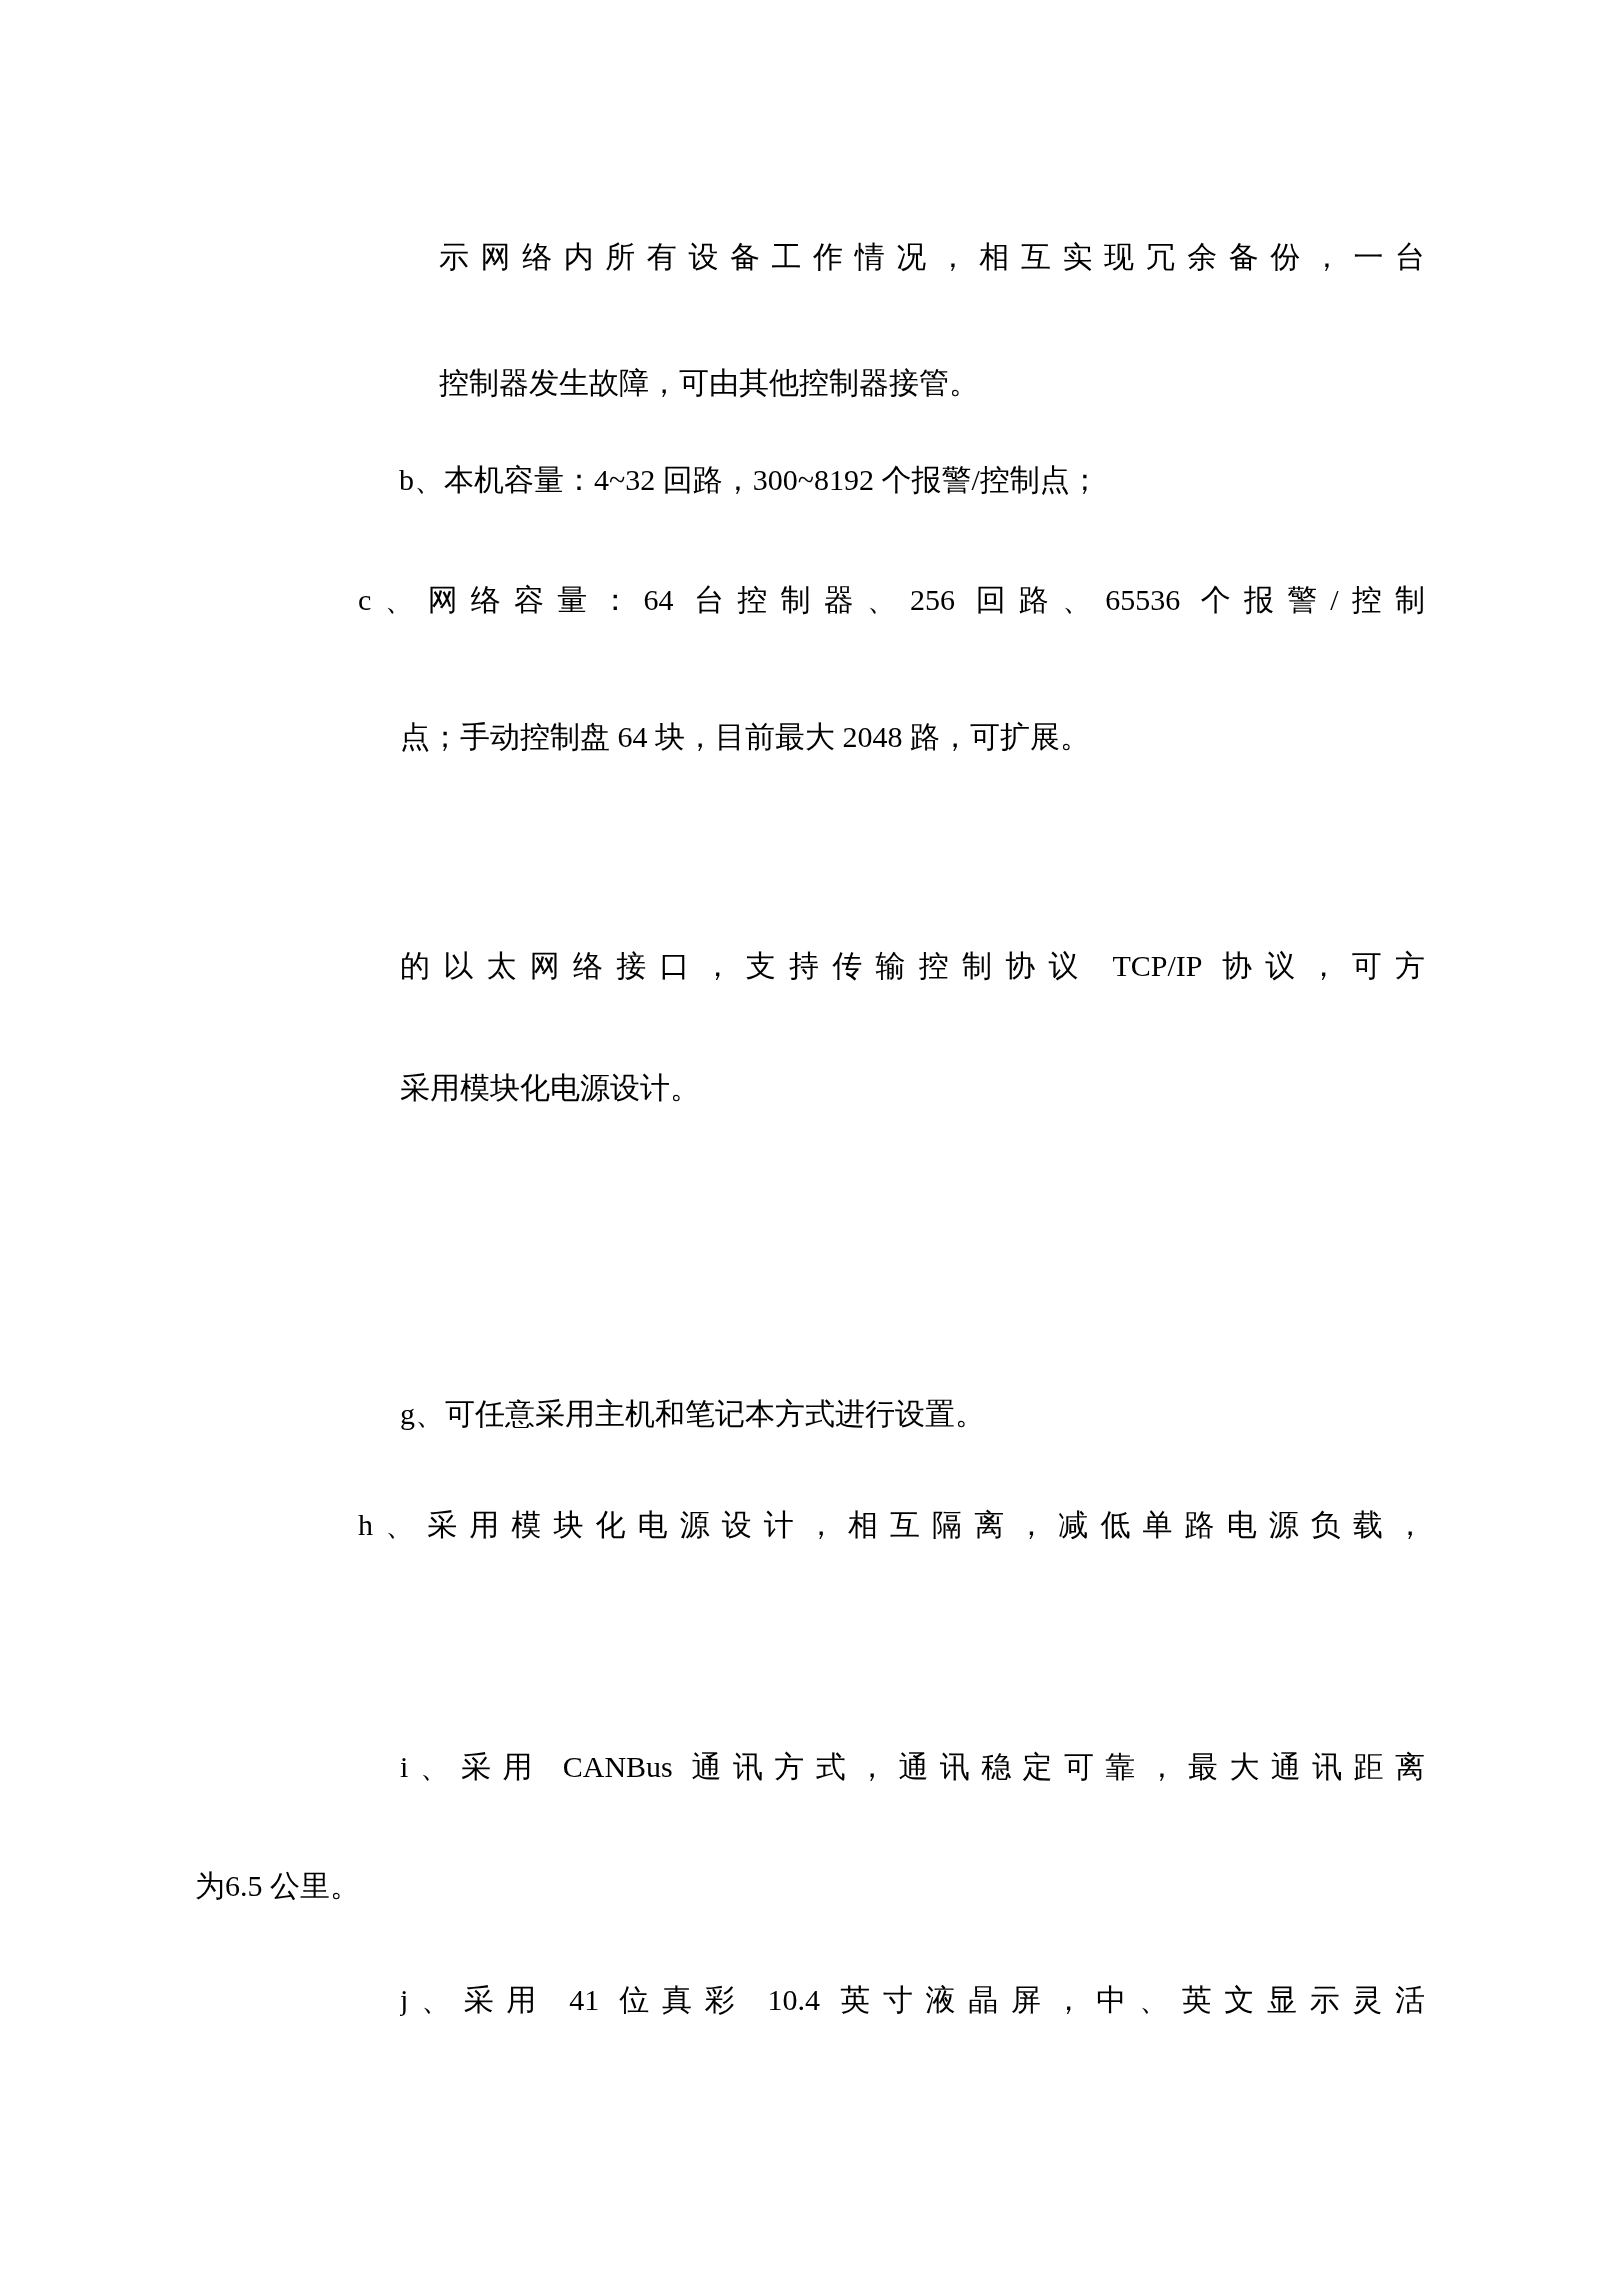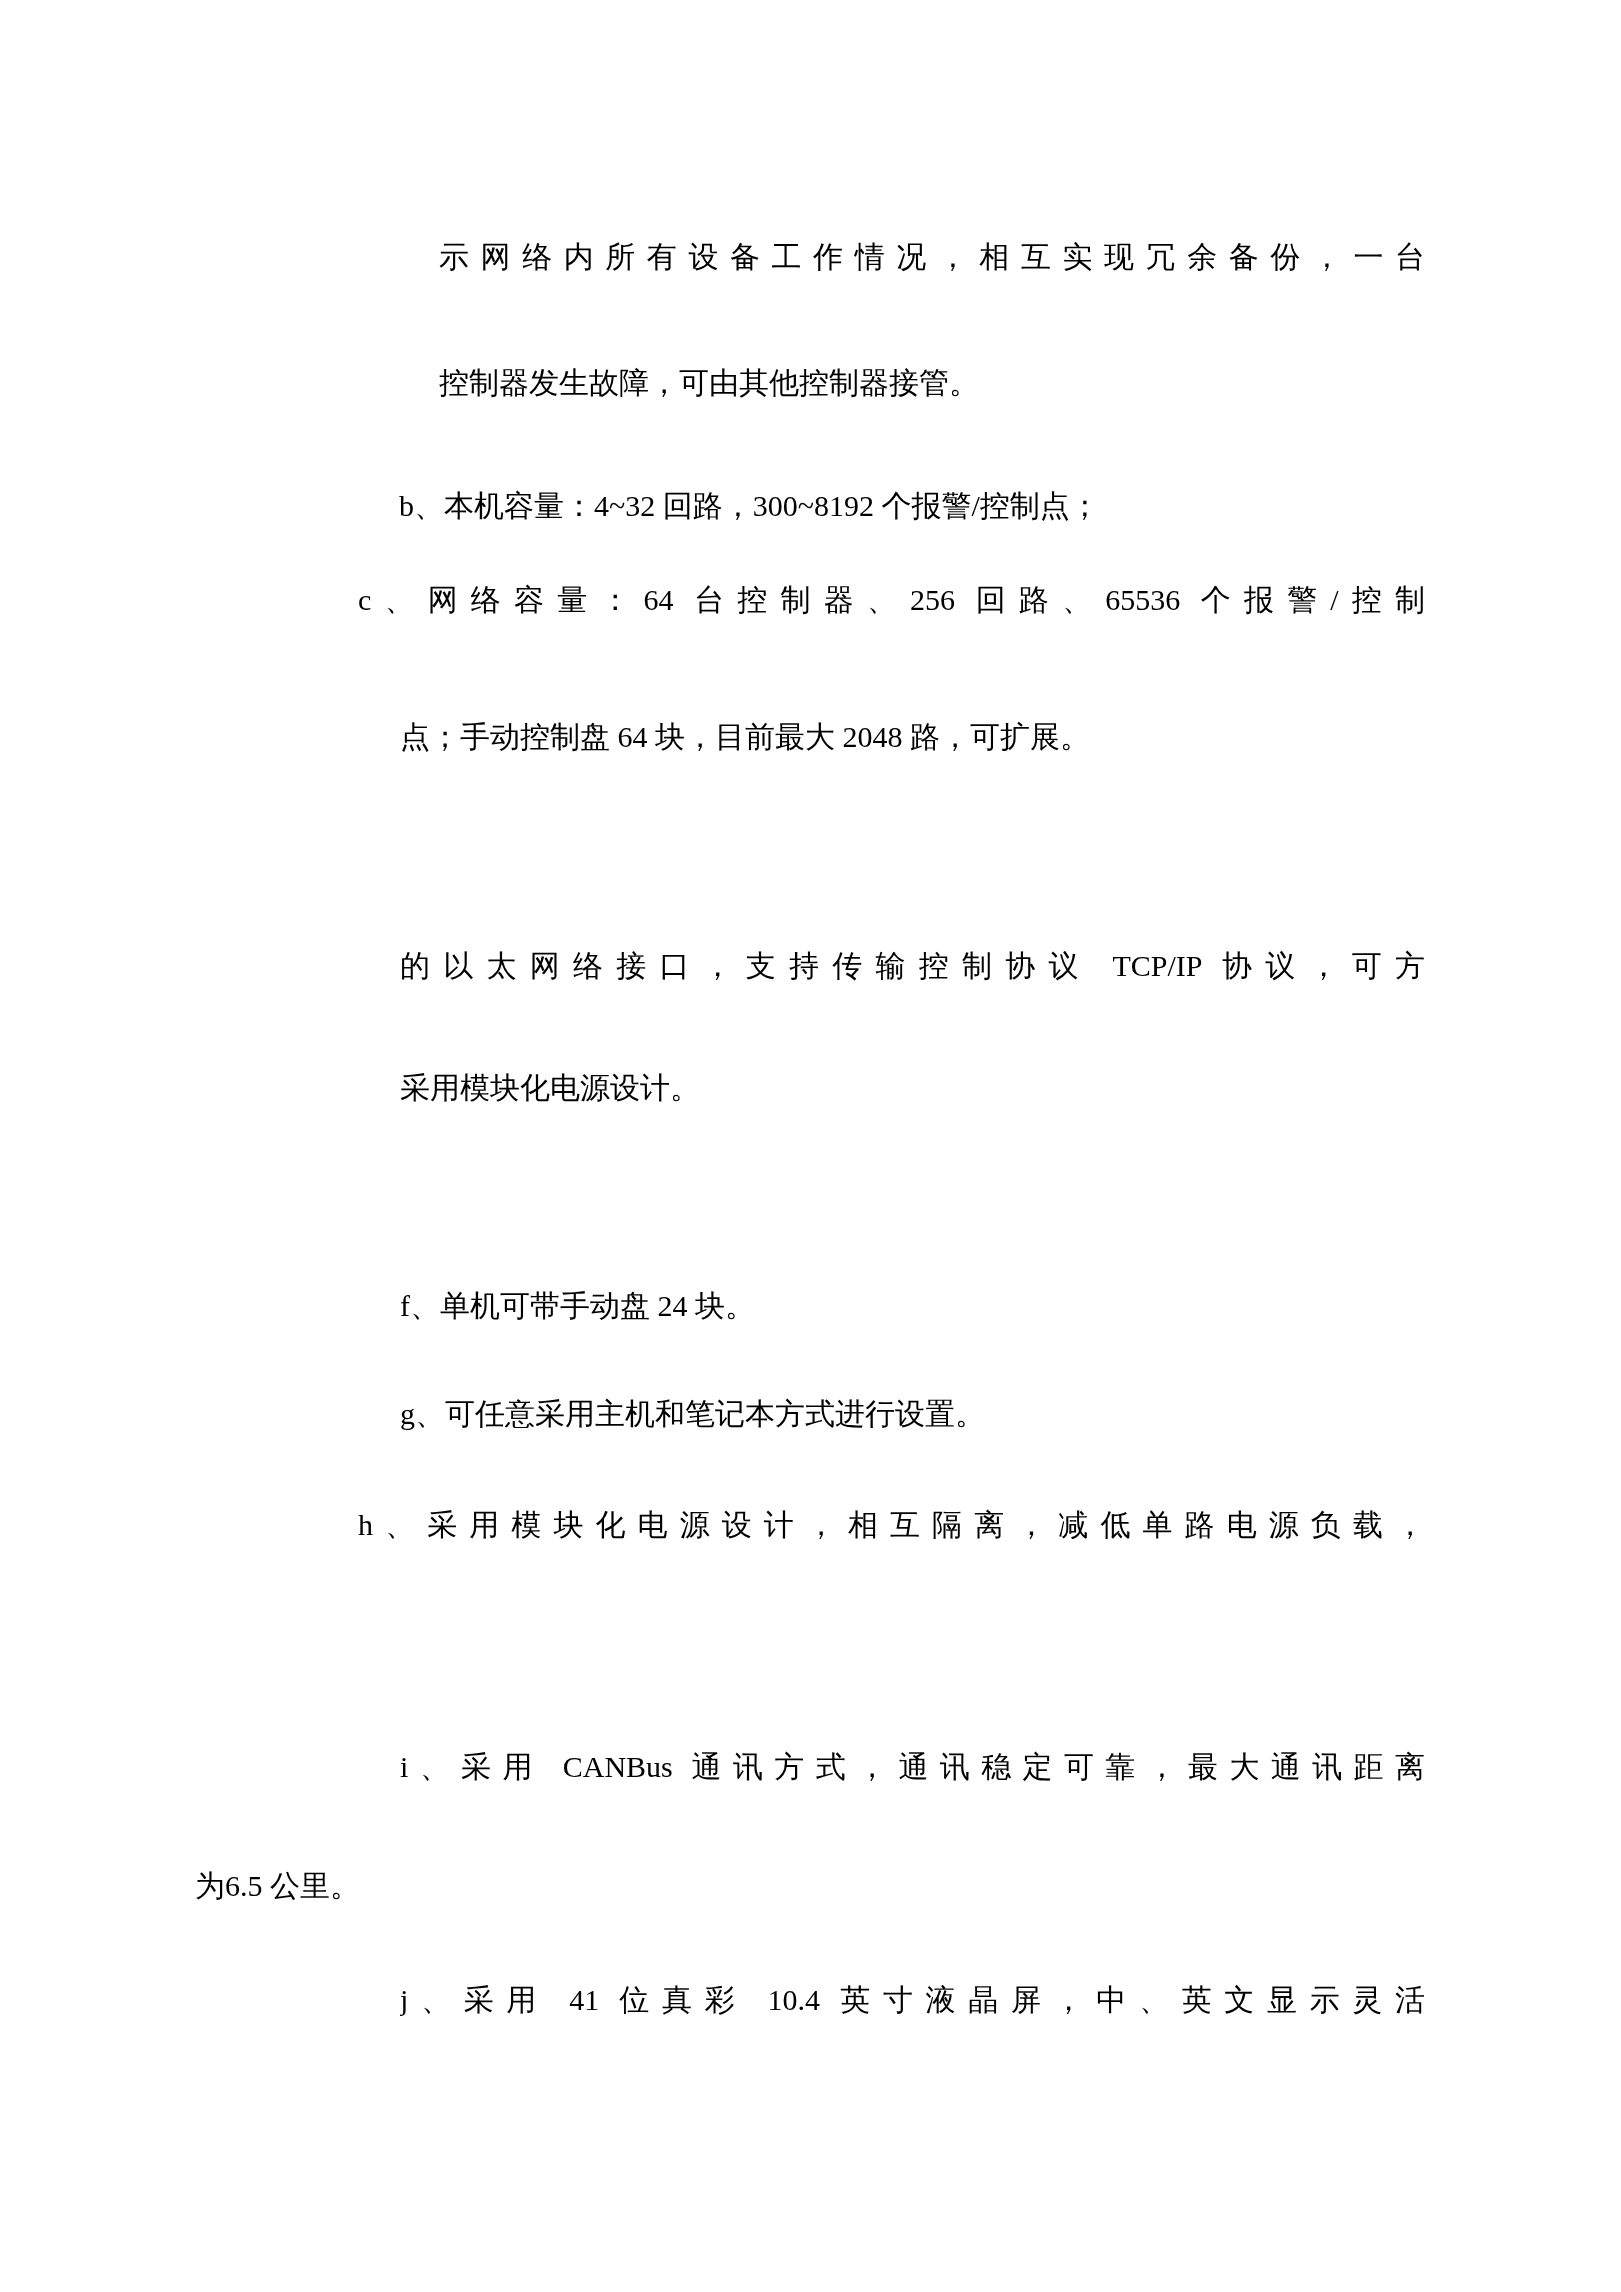"b、本机容量：4~32 回路，300~8192 个报警/控制点；" div.line { top: 486px -> 460px }
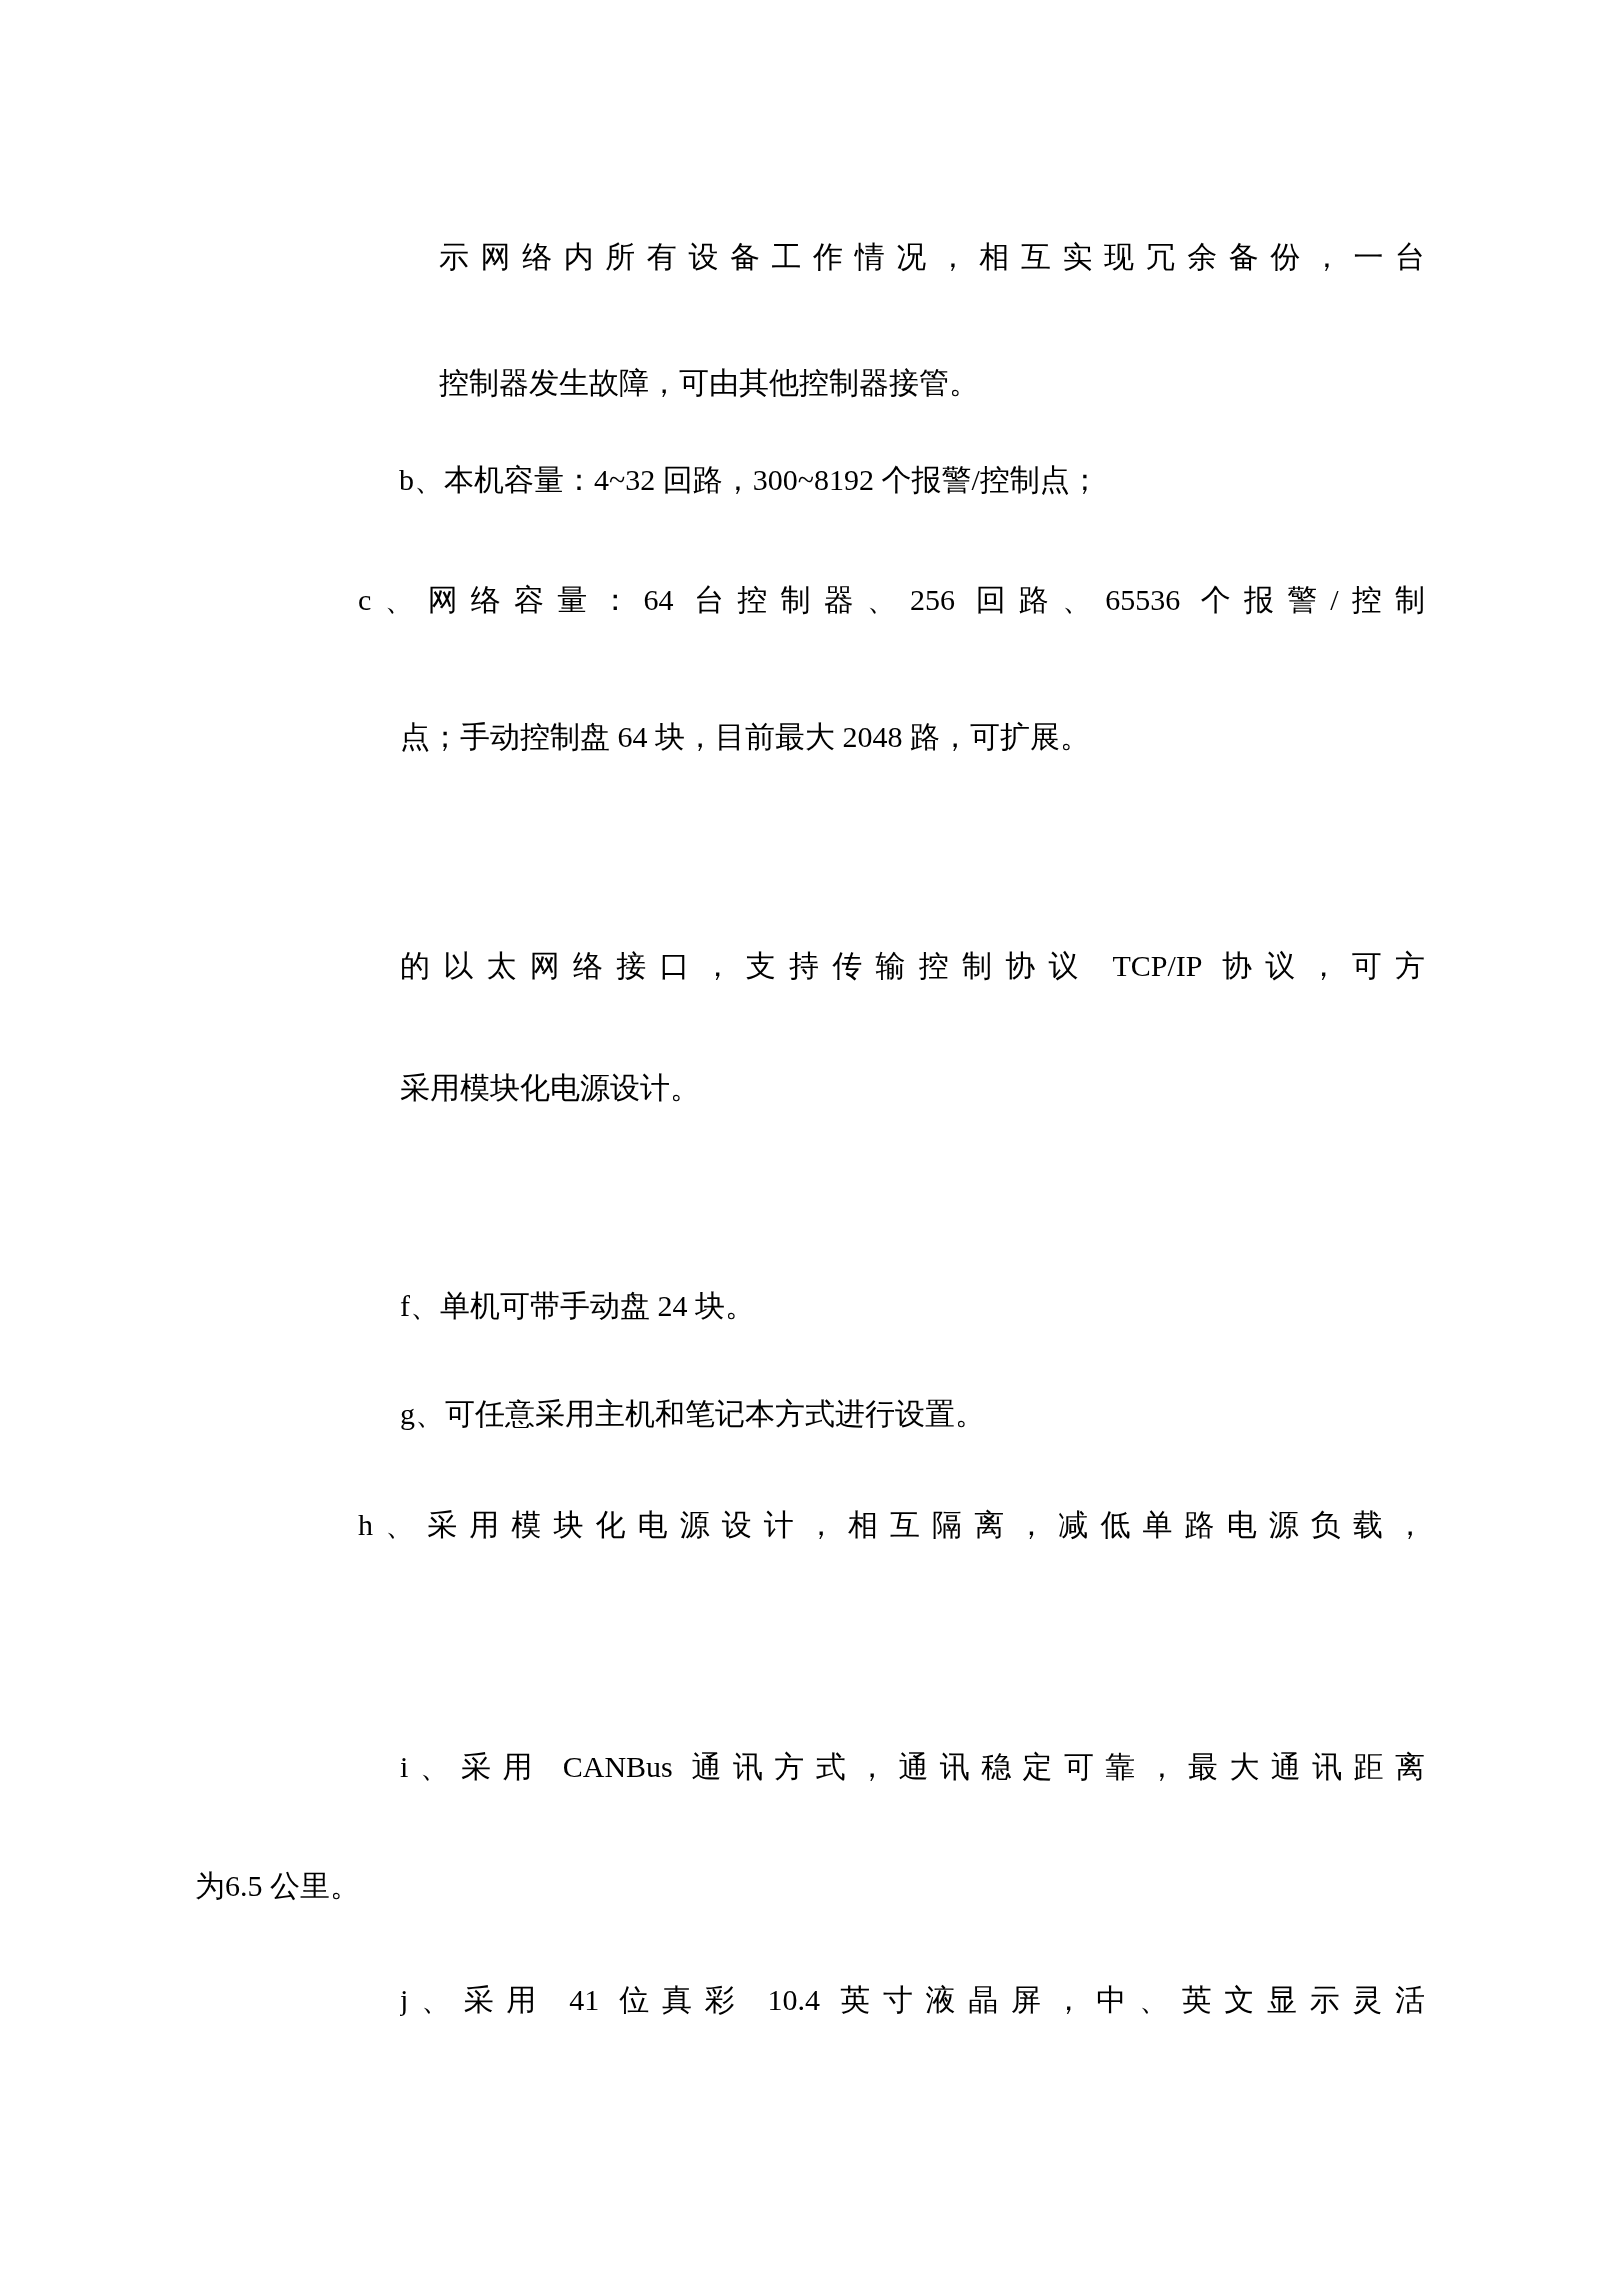"f、单机可带手动盘 24 块。" div.line { html: <div>f、单机可带手动盘 24 块。</div> -> none }
